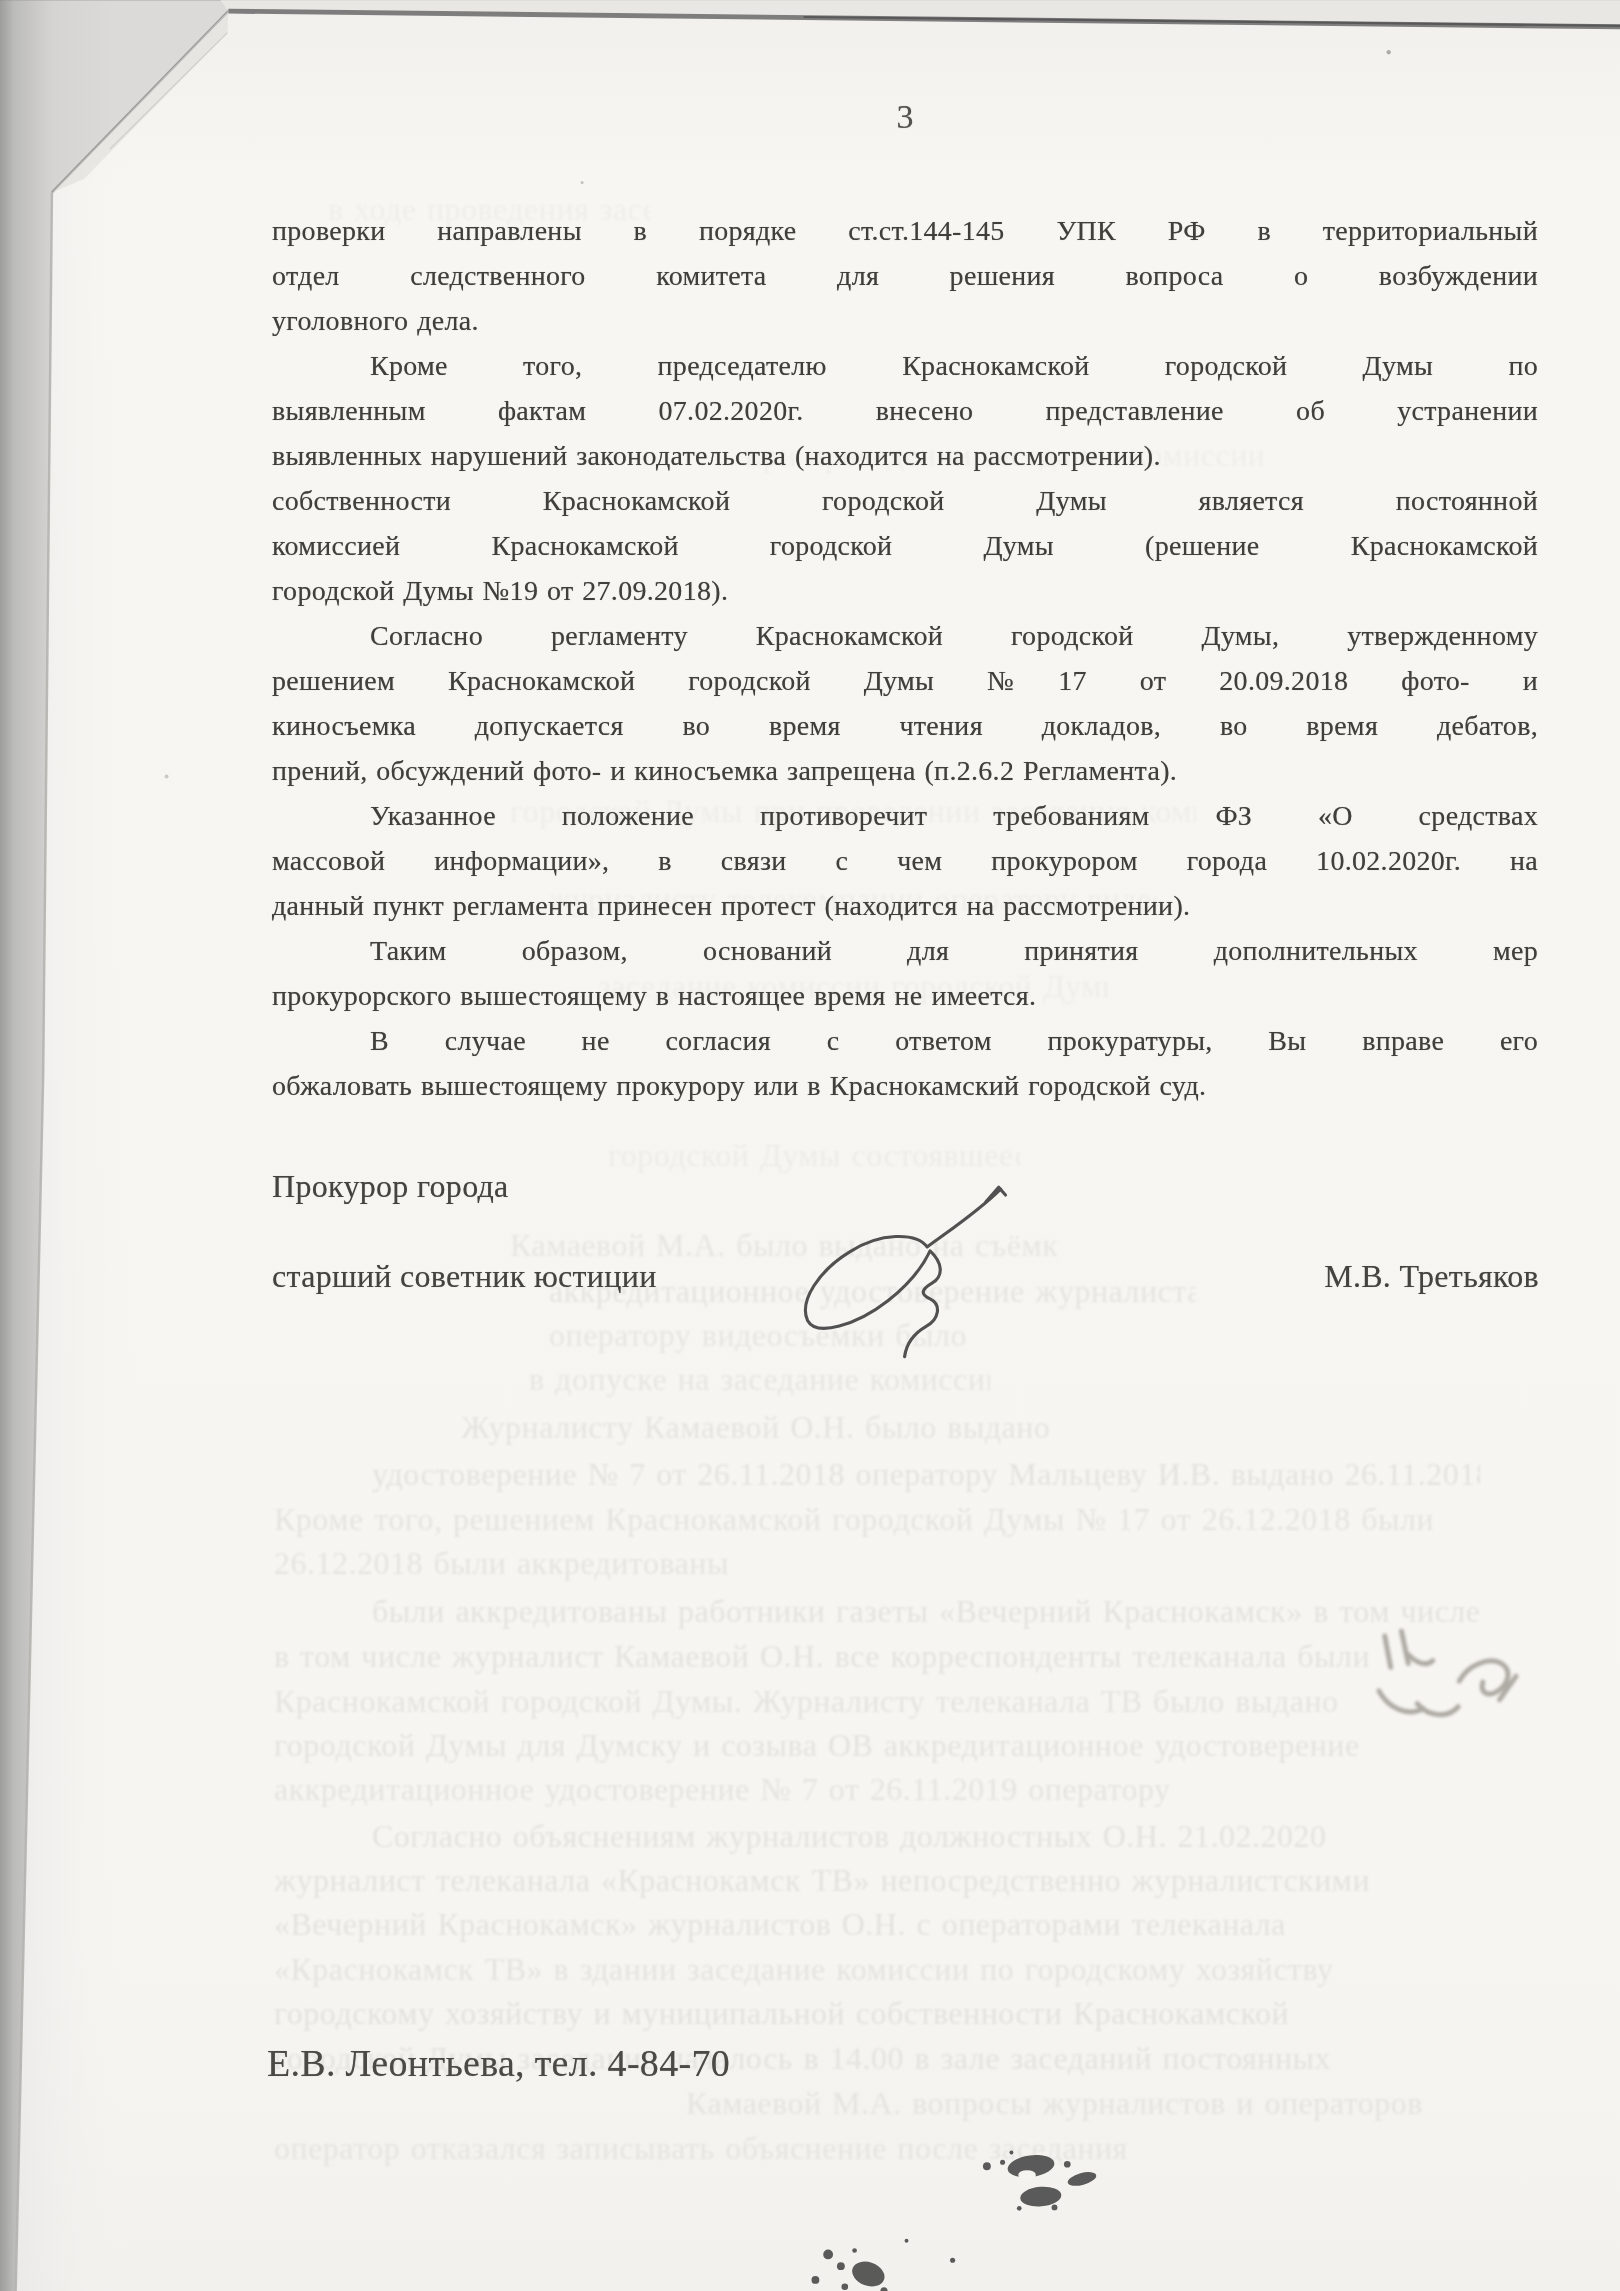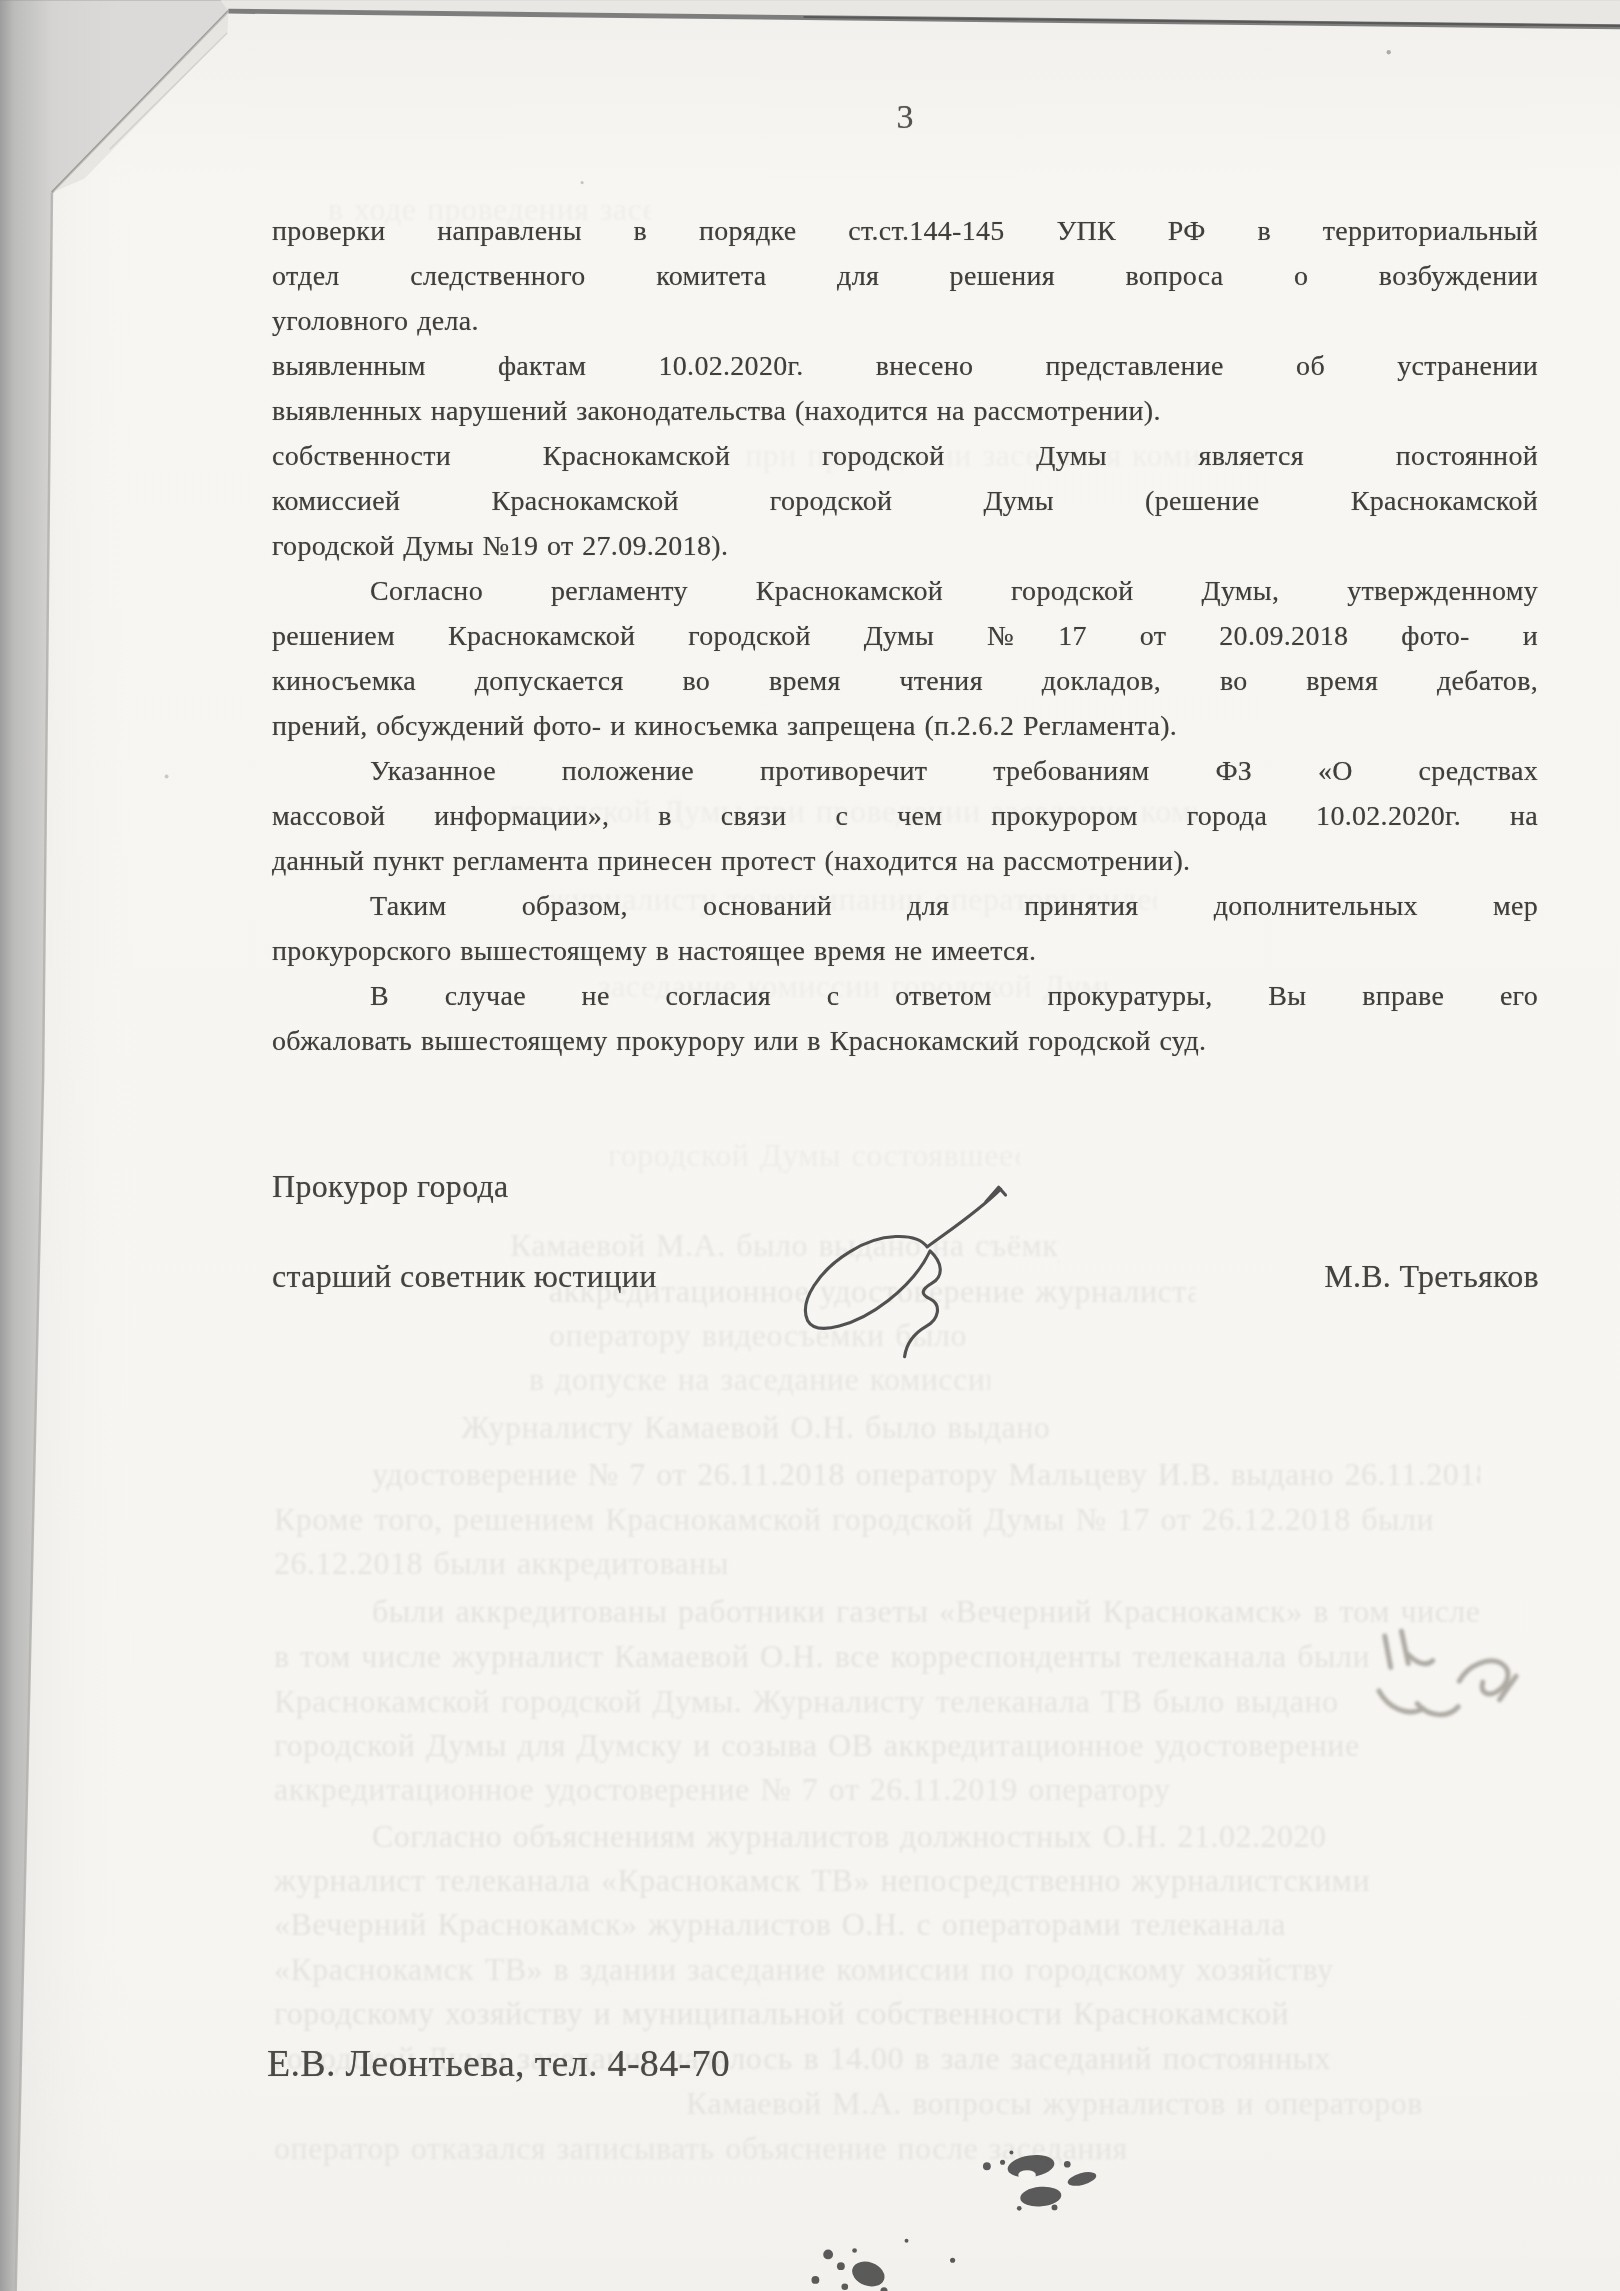"Кроме того, председателю Краснокамской" div.line { html: none -> <div>Кроме того, председателю Краснокамской городской Думы по</div> }
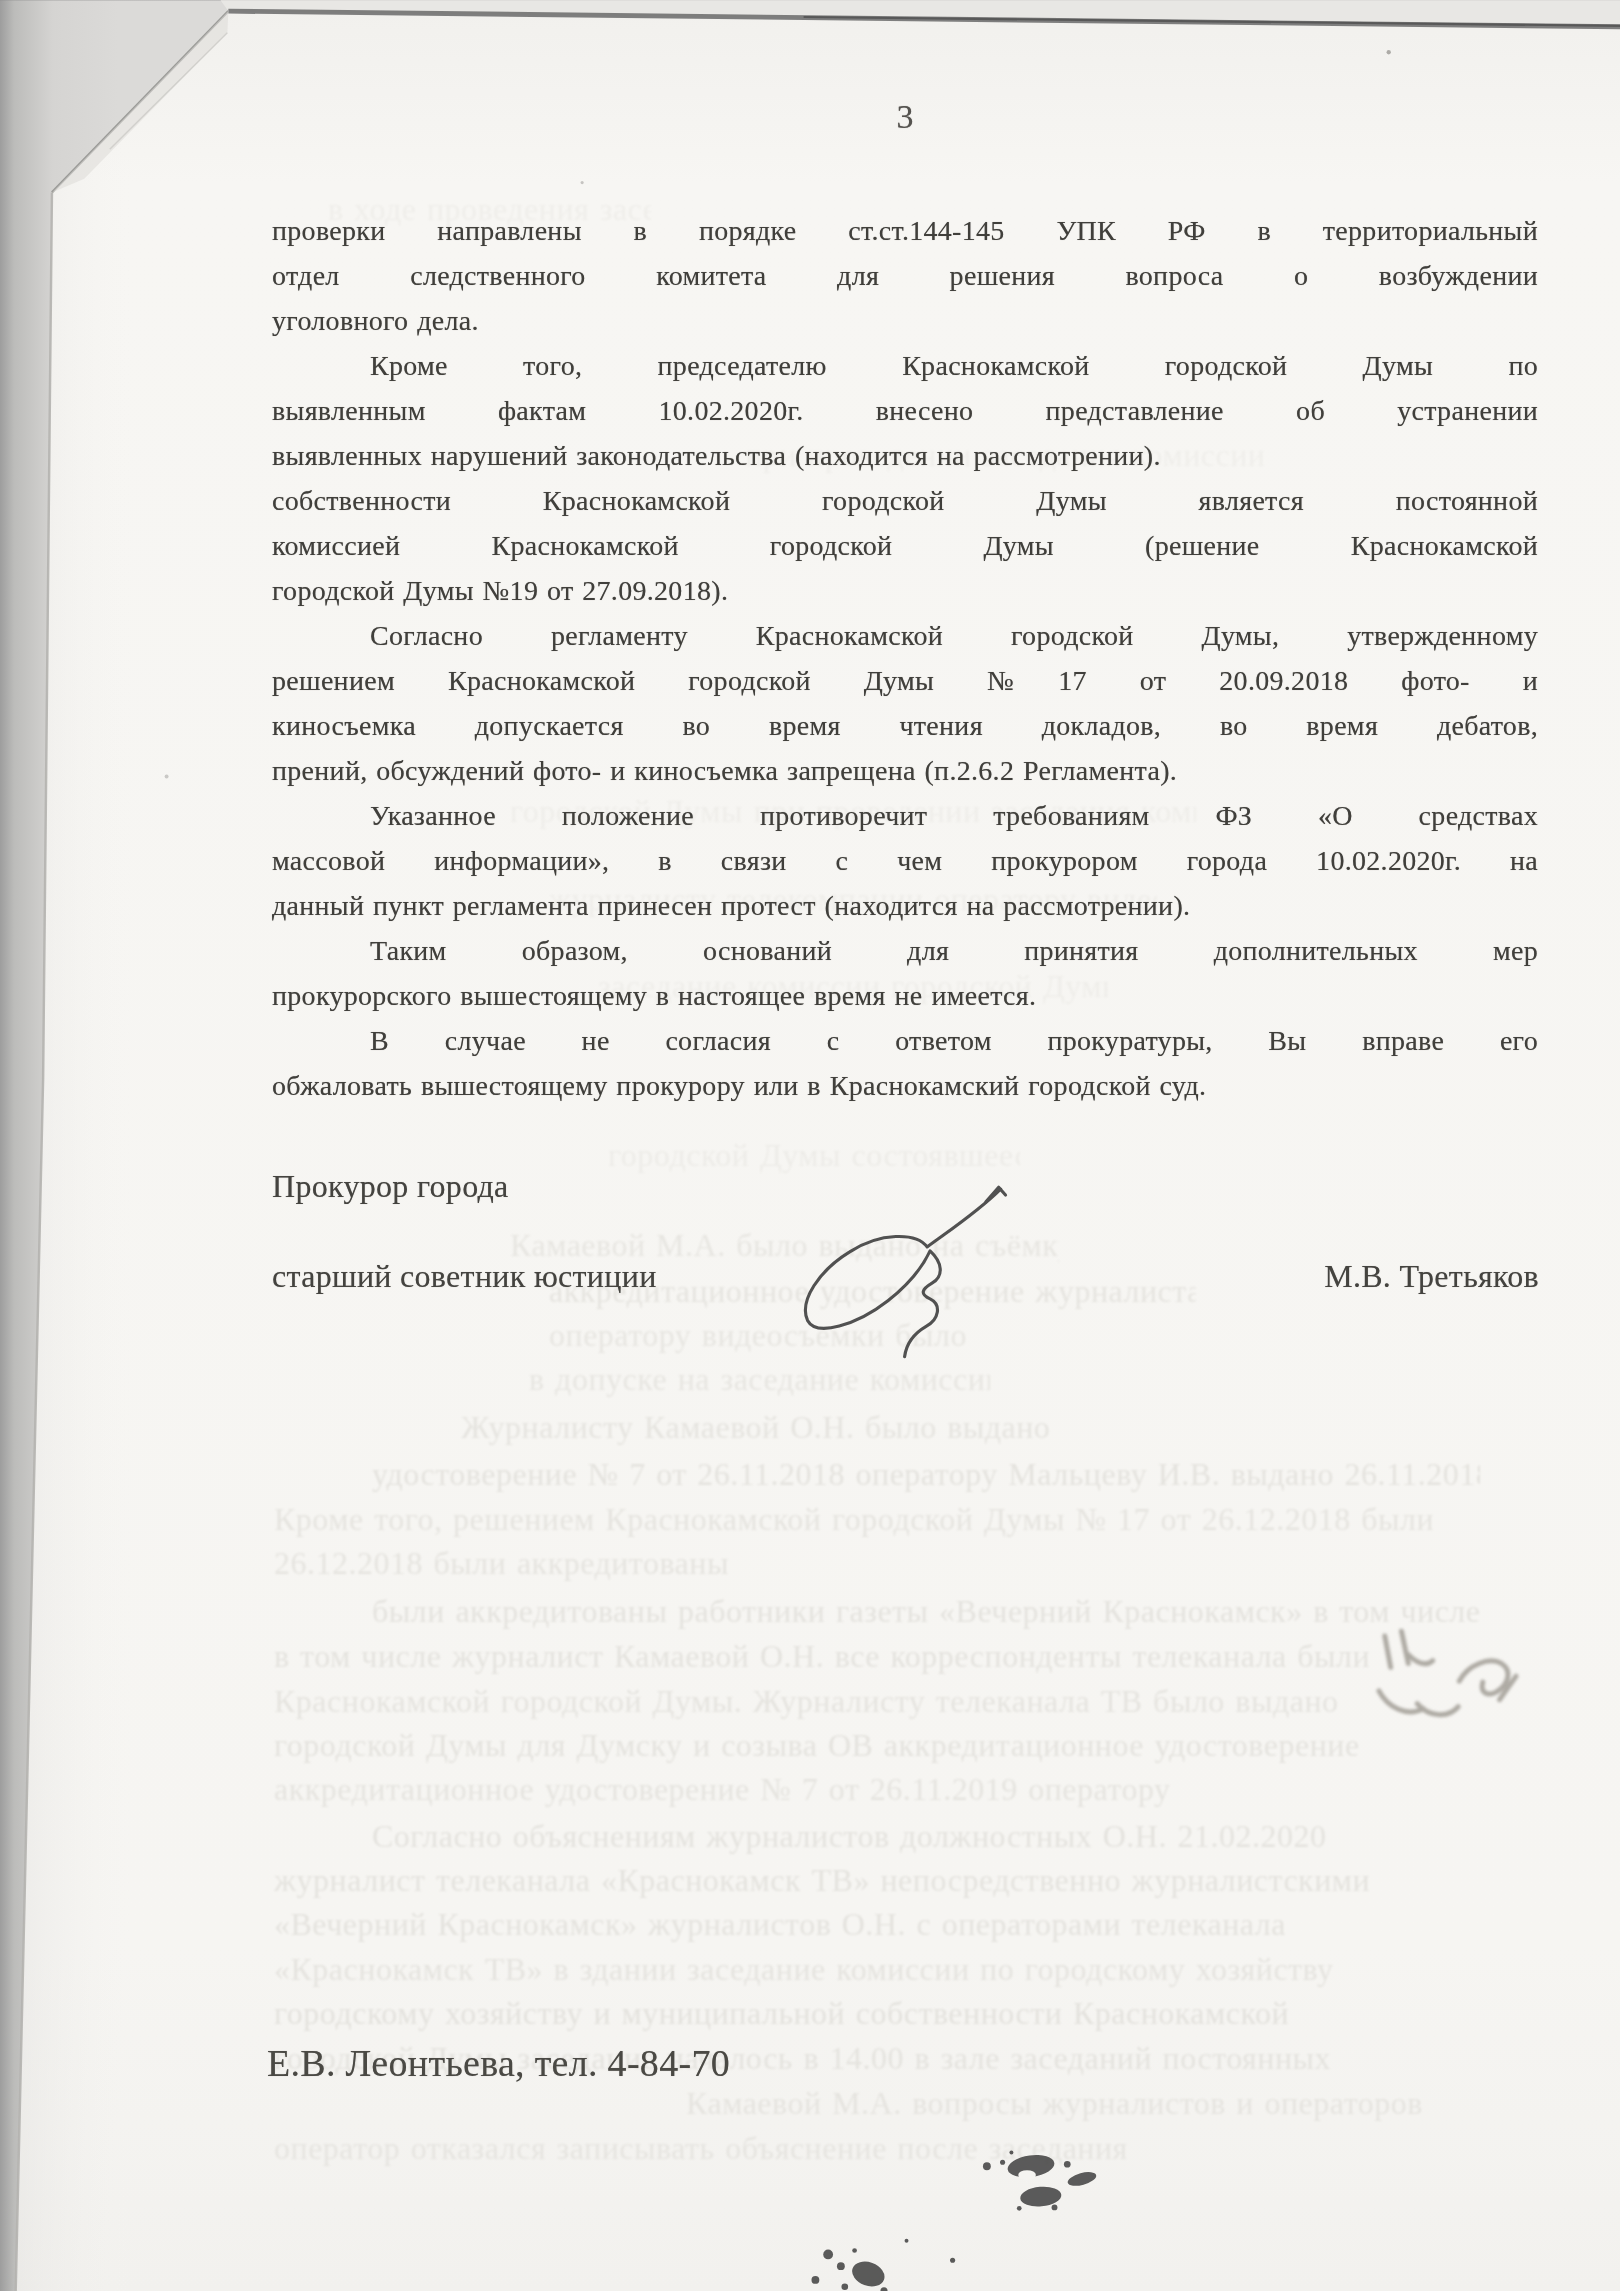"выявленным фактам 10.02.2020г. внесено" div.line { text: 10.02.2020г -> 07.02.2020г }
